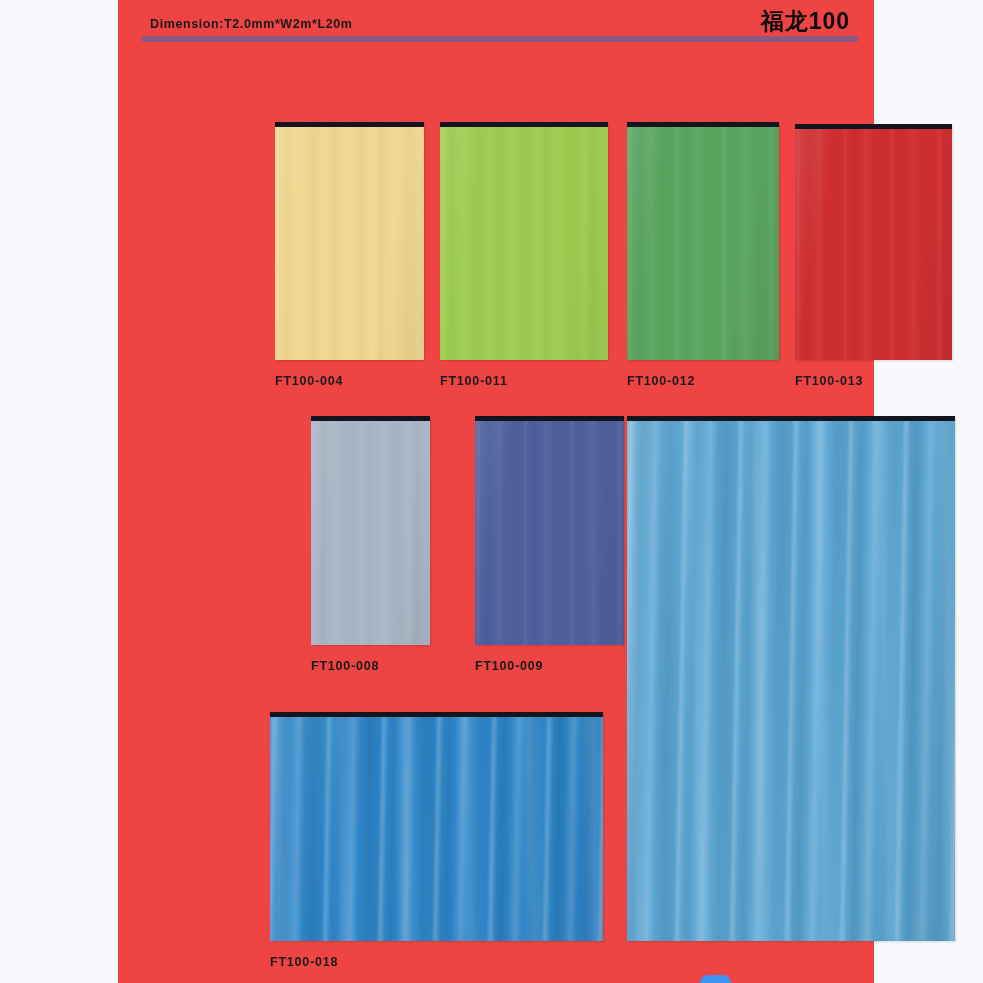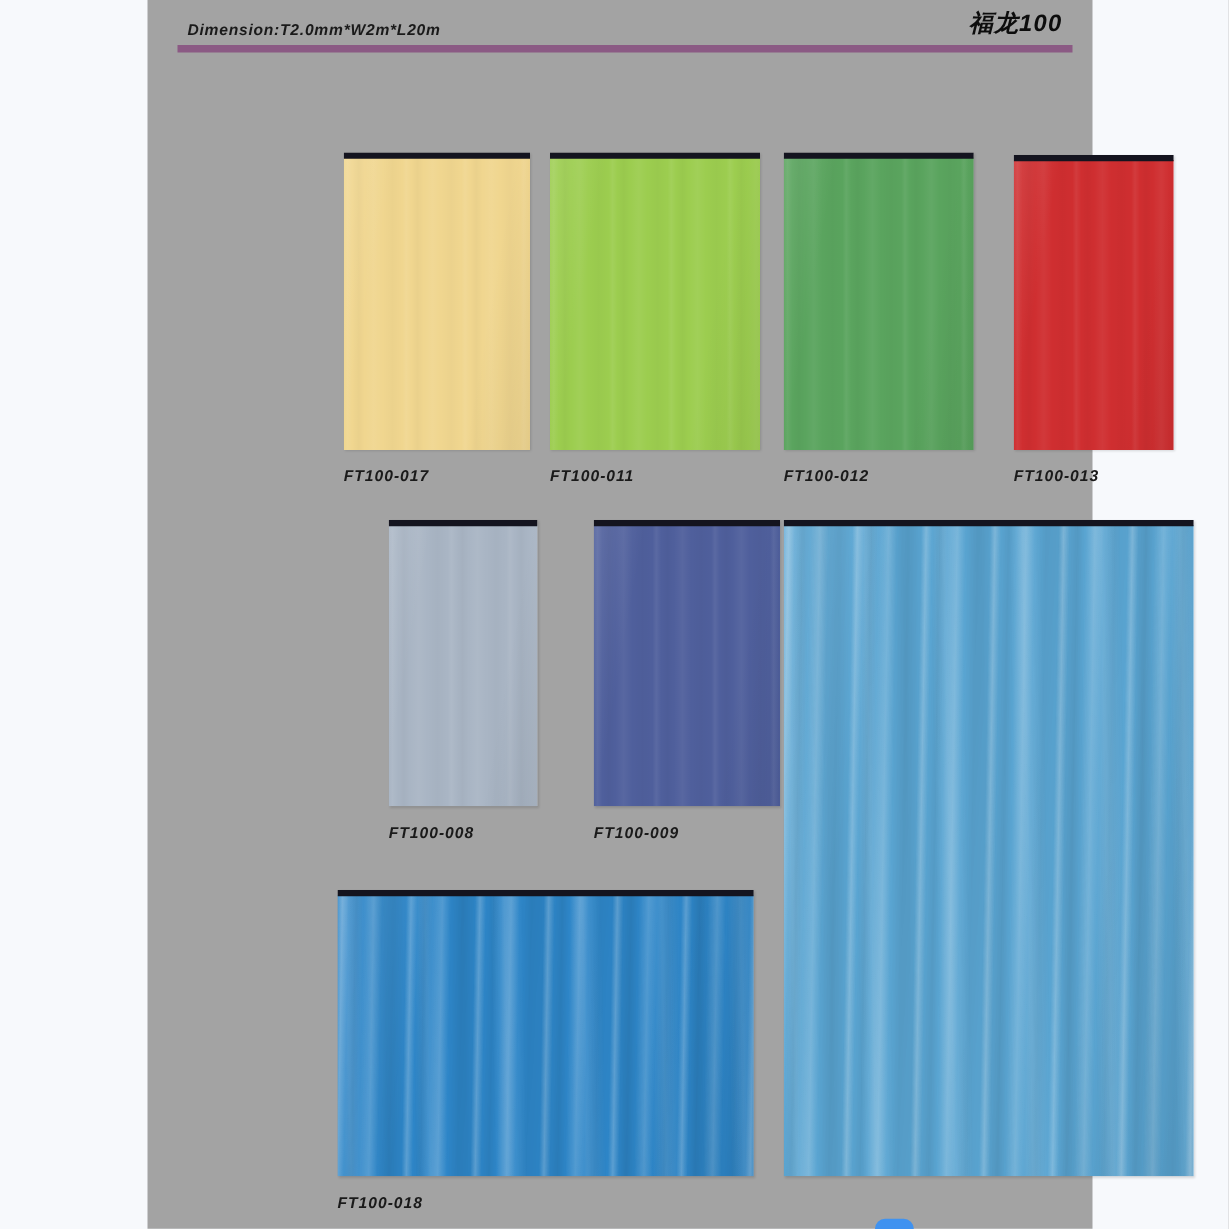"Dimension:T2.0mm*W2m*L20m" div { background: #a3a3a3 -> #ef4444; font-style: italic -> none }
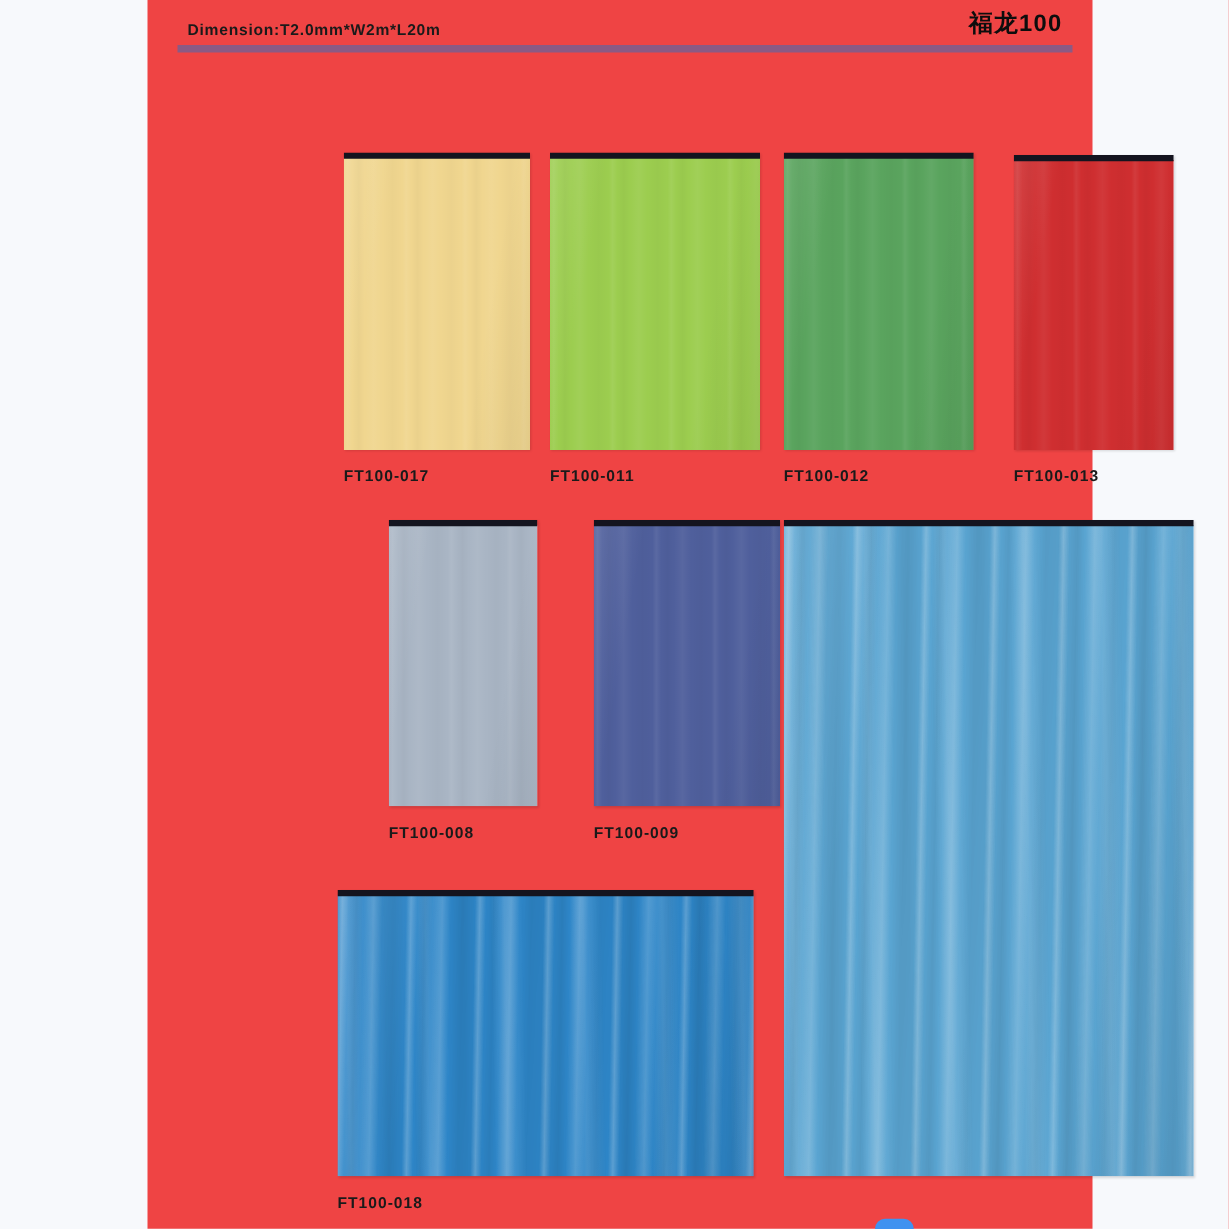"福龙100" #series-title { font-size: 19px -> 23px }
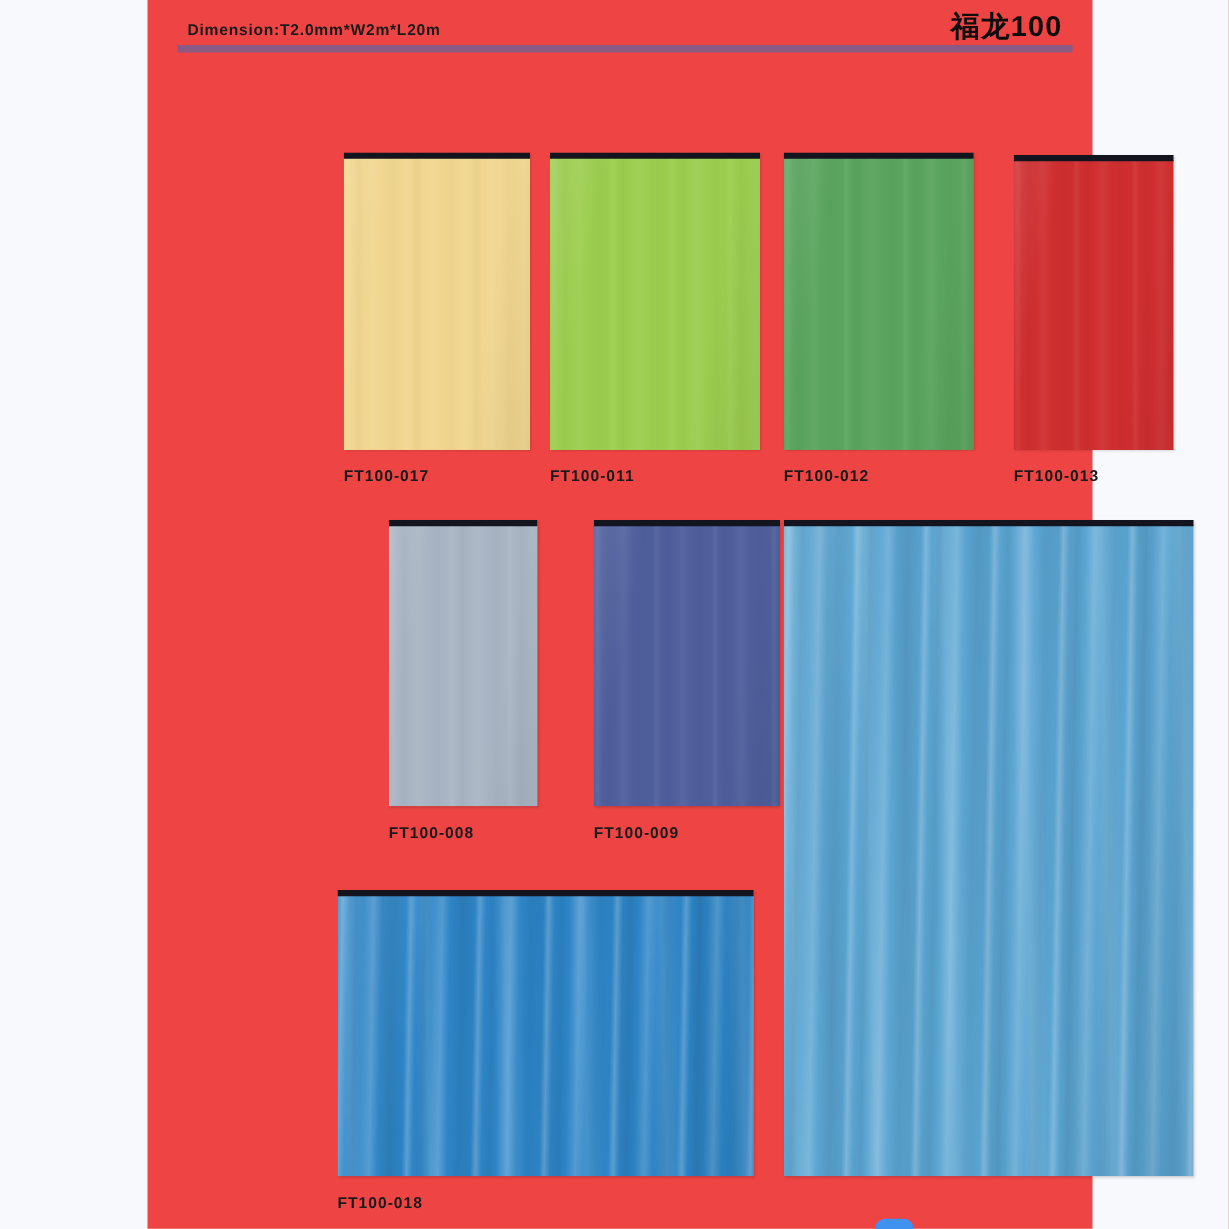"FT100-017" div.swatch-label { text: FT100-017 -> FT100-004 }
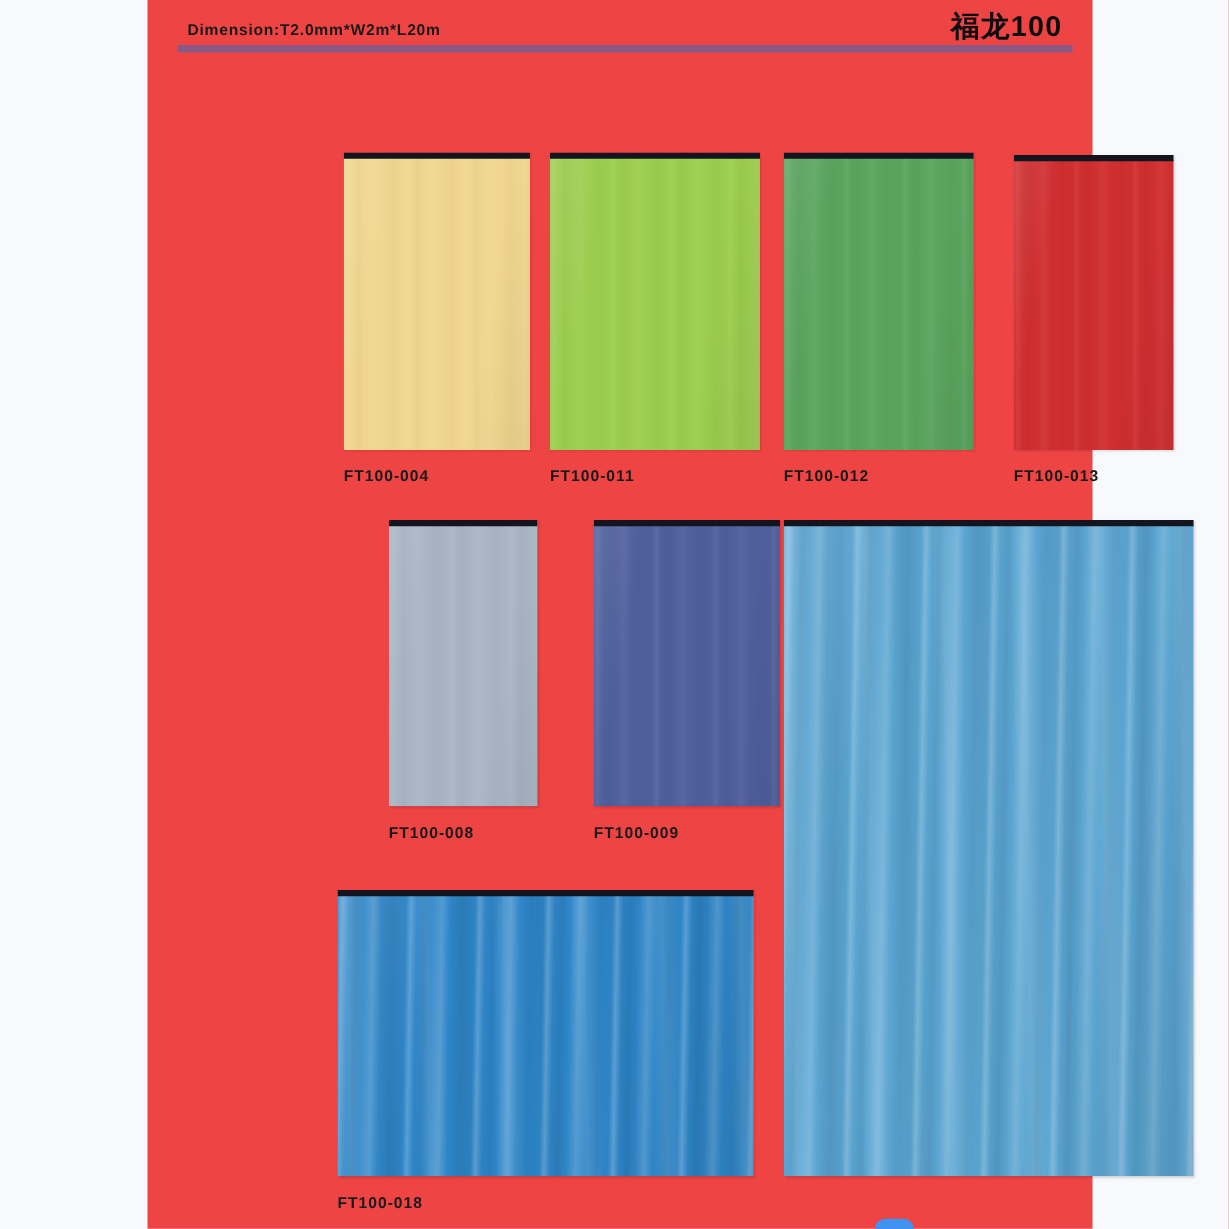"FT100-013" #cell-3 { left: 693px -> 677px; width: 128px -> 157px }
